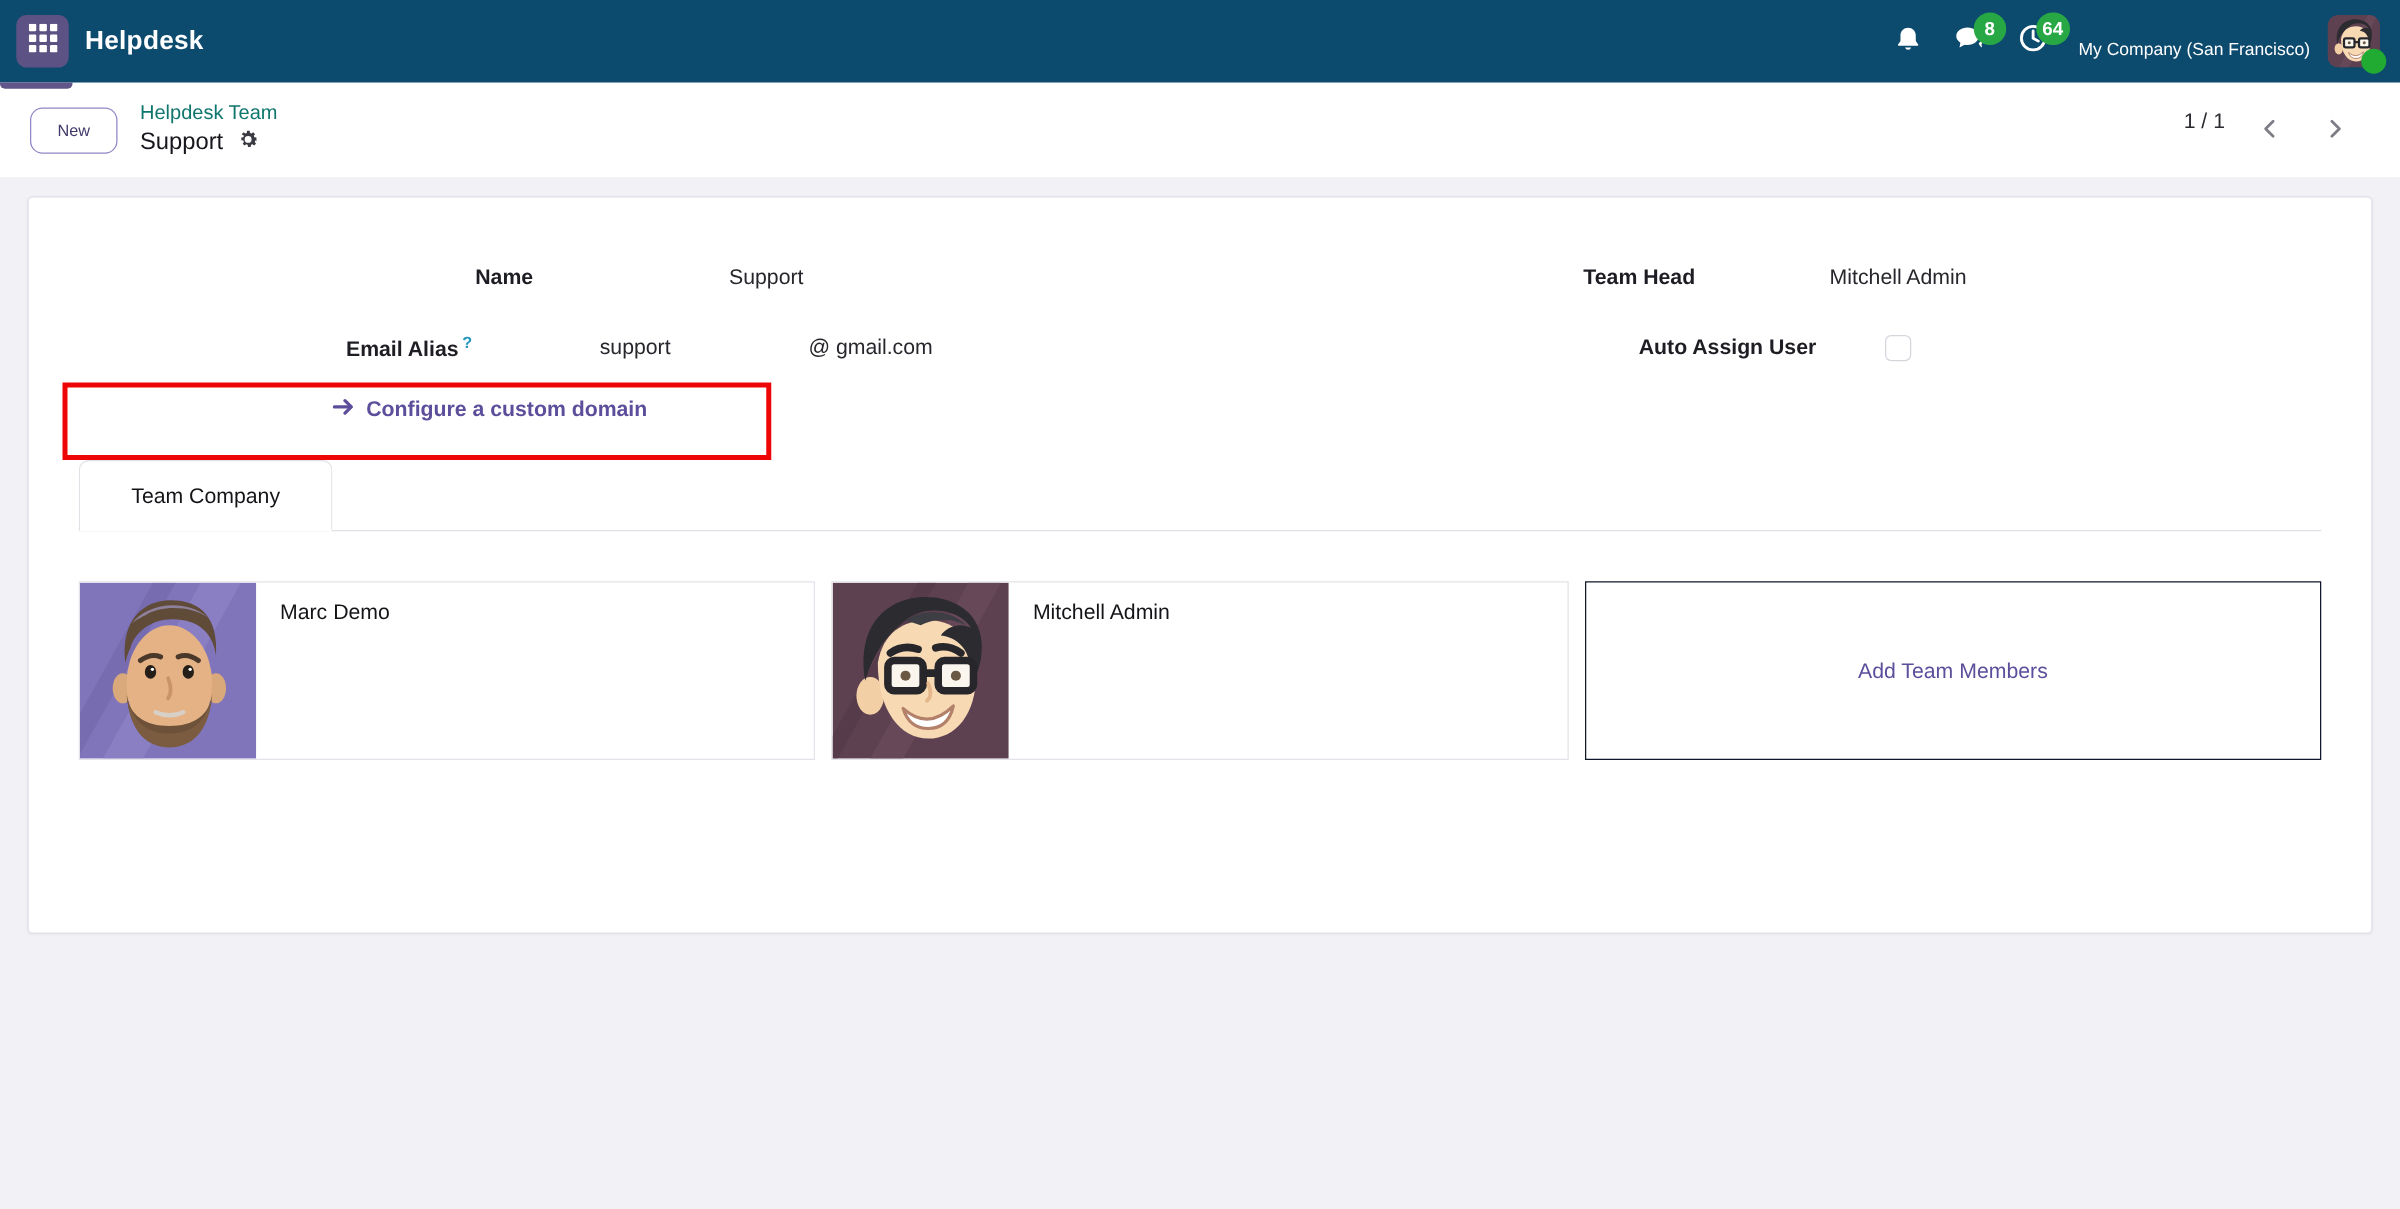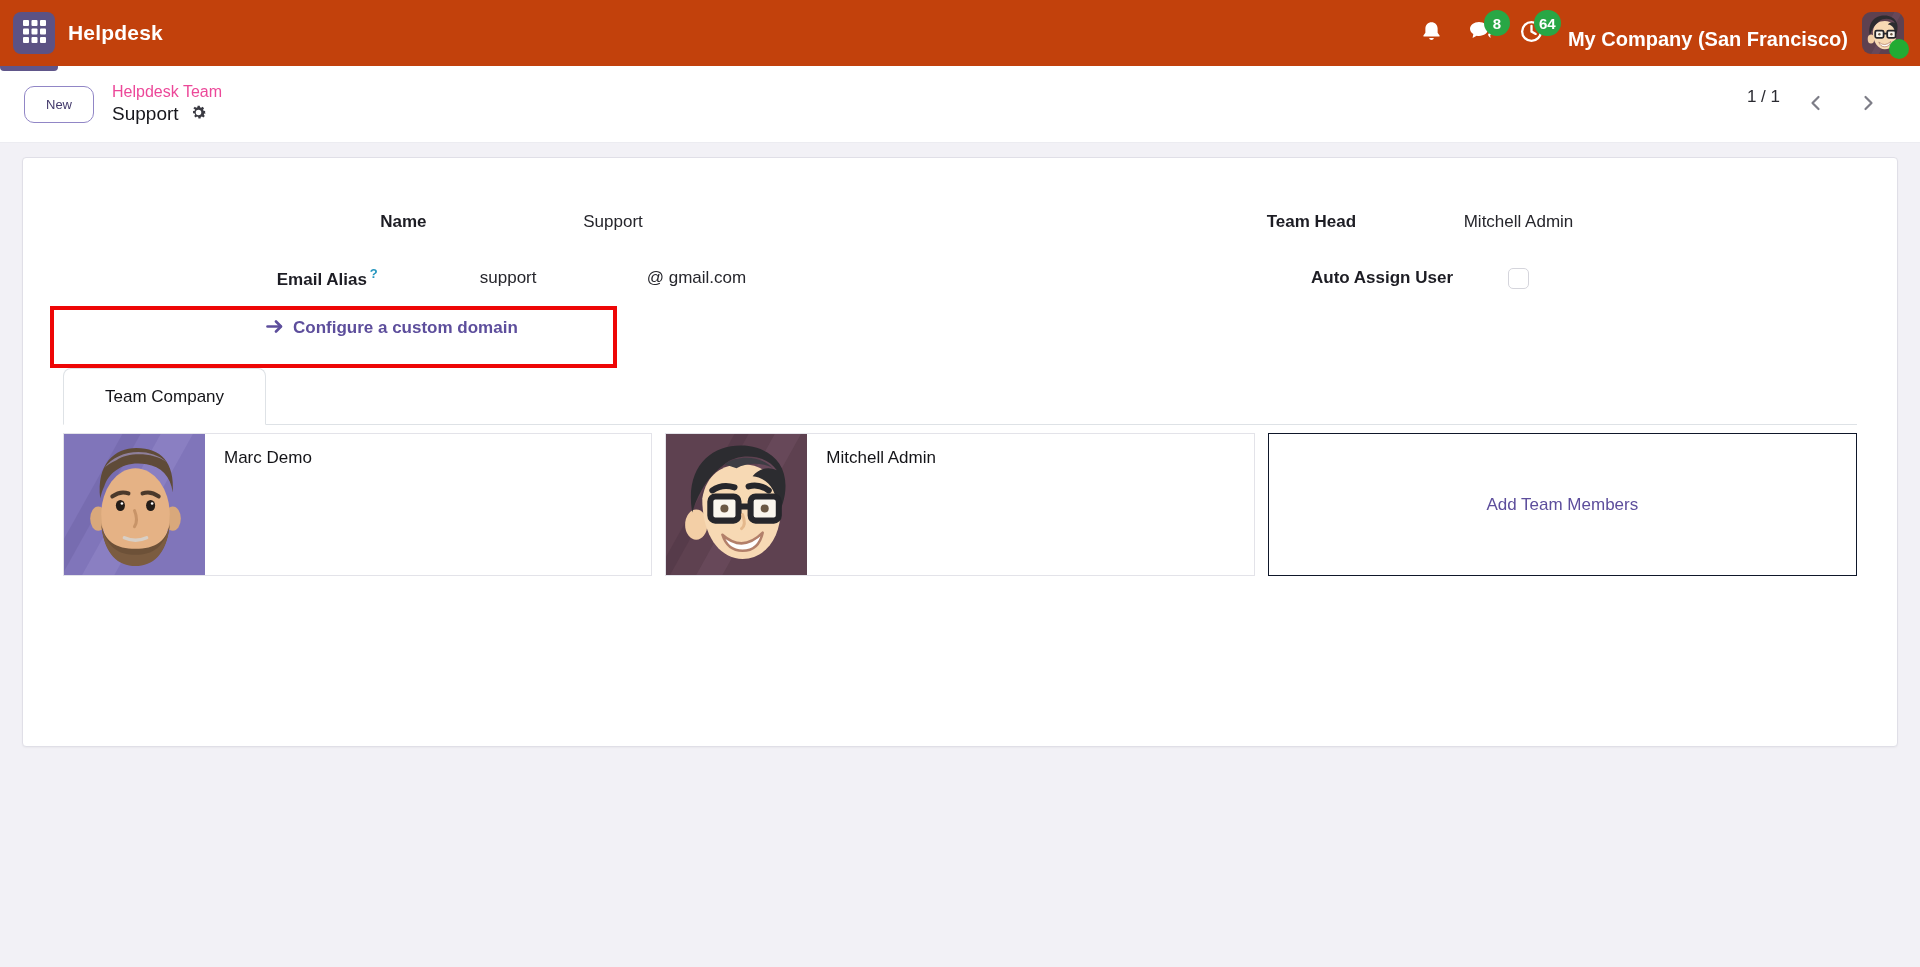"Helpdesk" .navbar { background: #c2410c -> #0c4a6e }
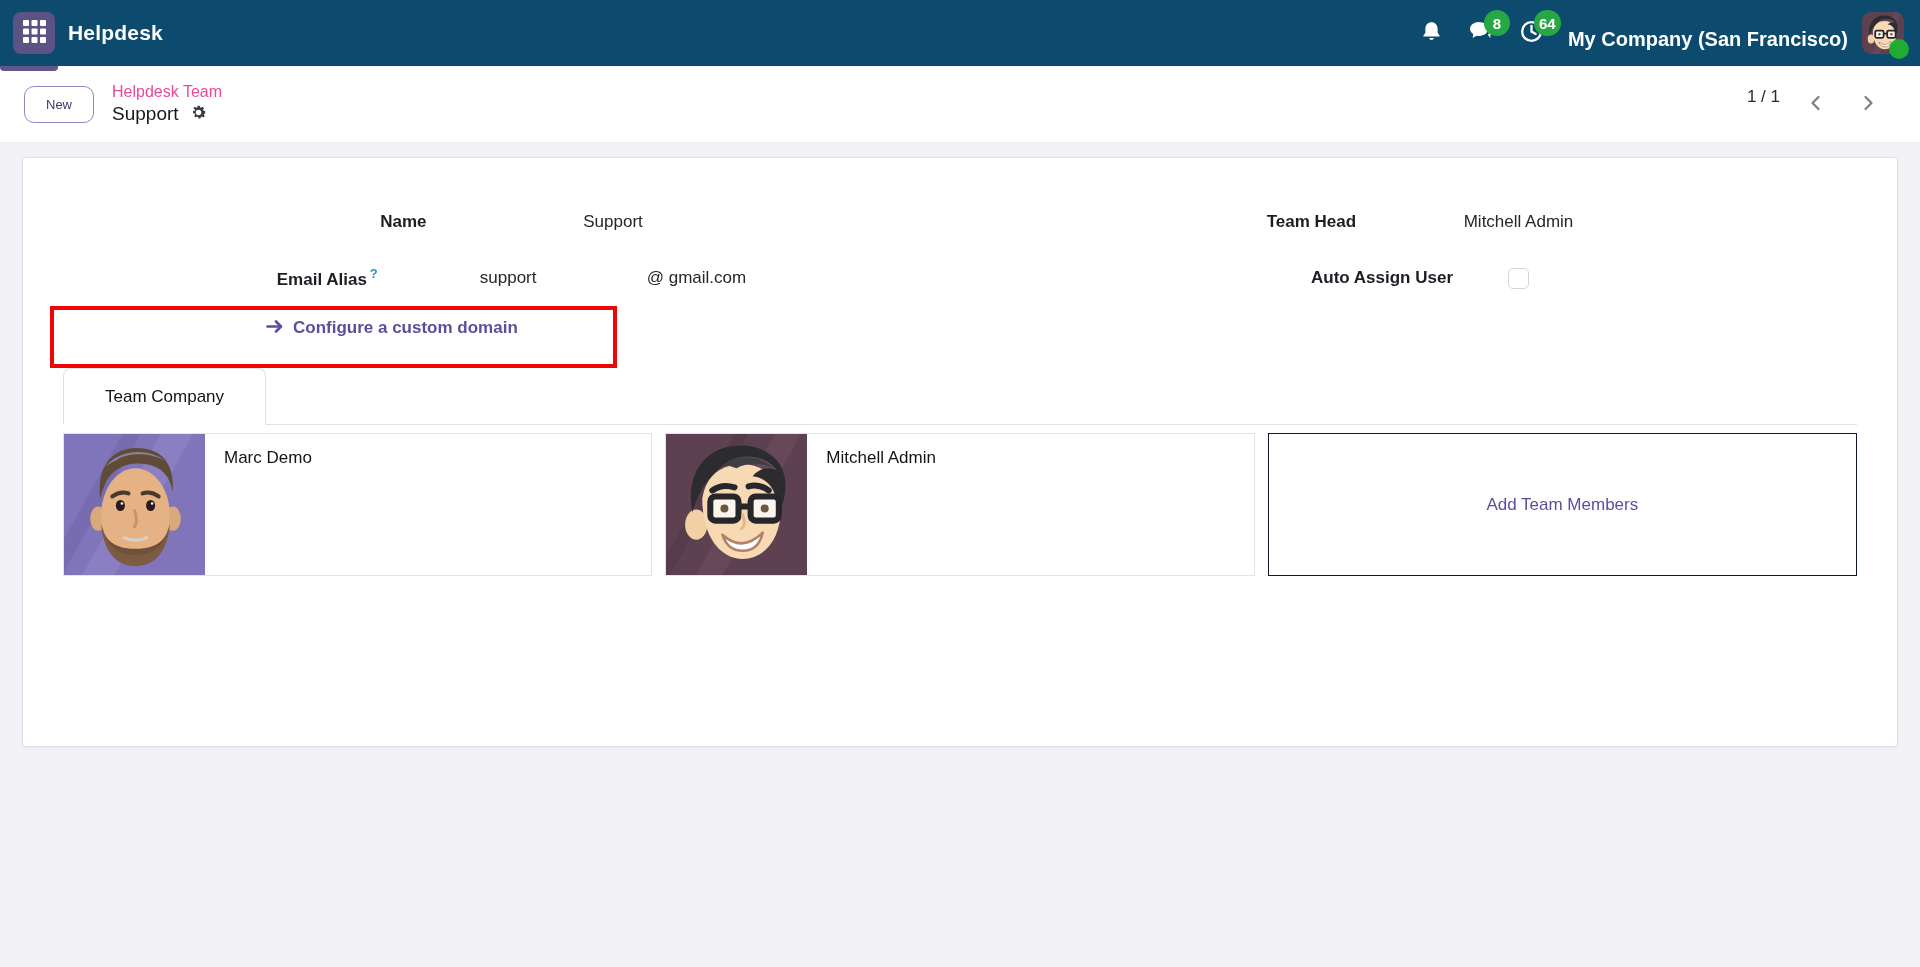"My Company (San Francisco)" .company { font-size: 20px -> 14px; font-weight: bold -> none }
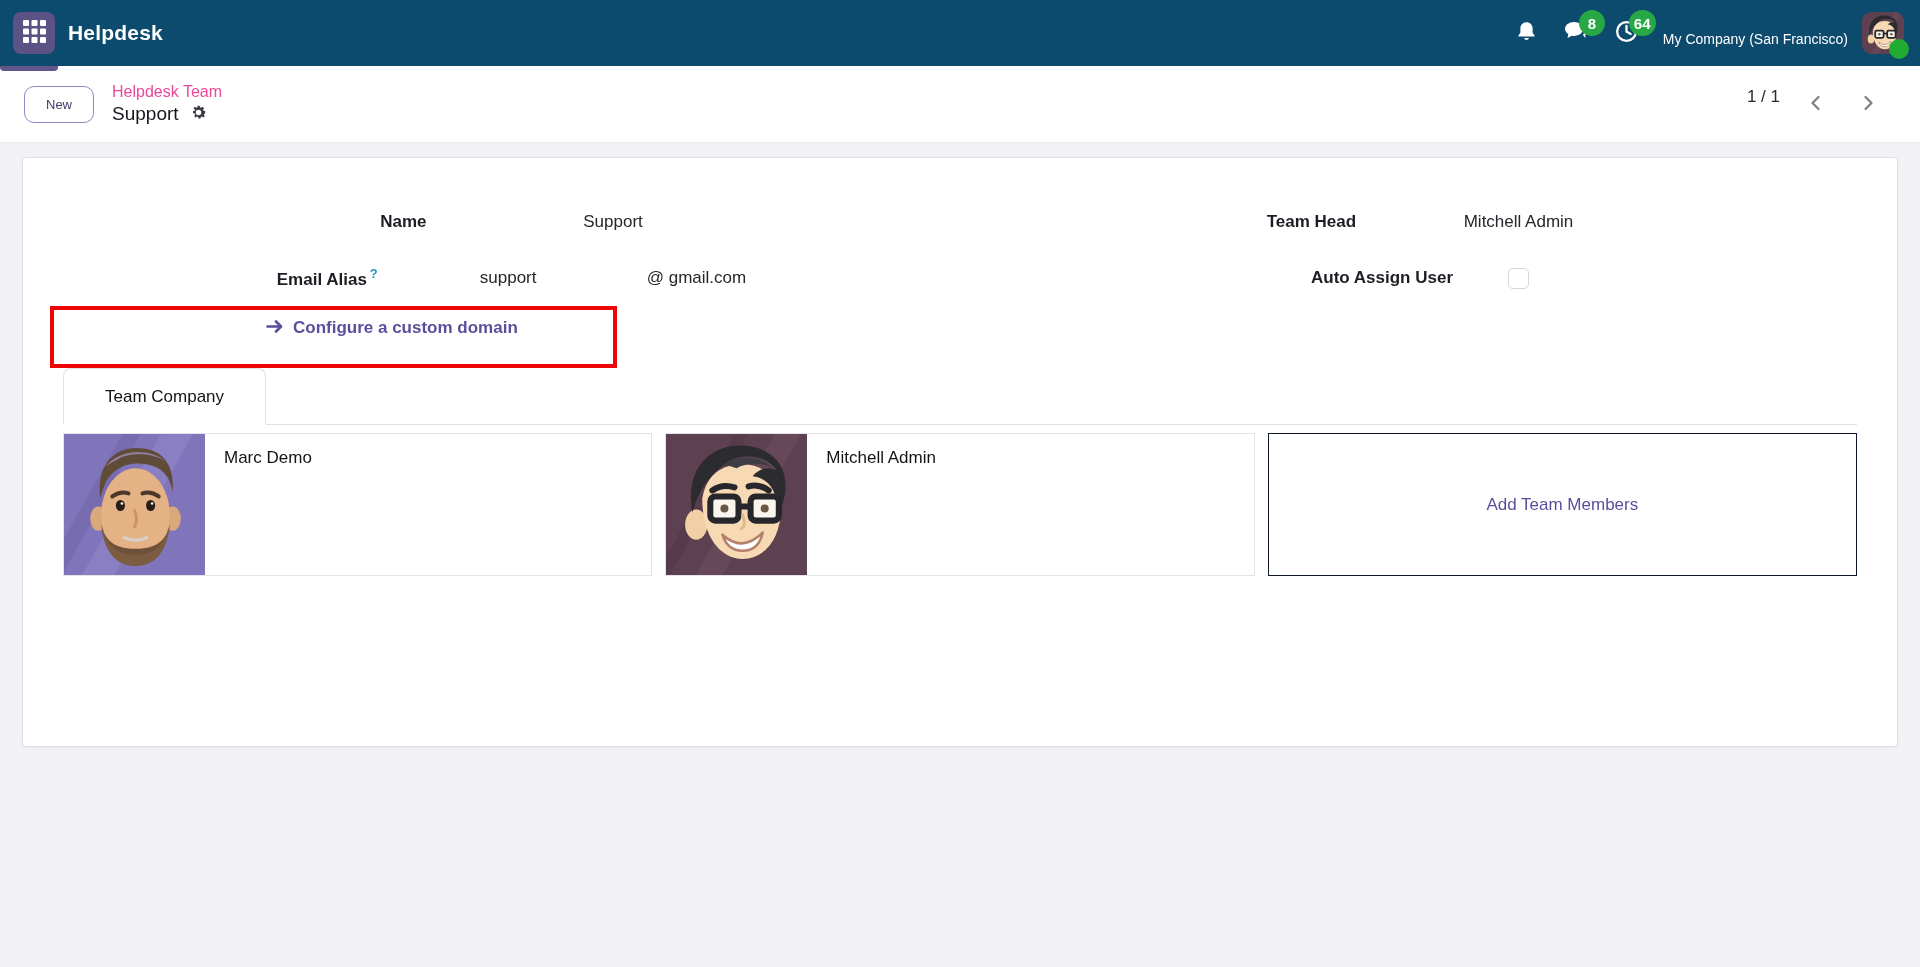"Helpdesk Team" .bc-parent { color: #ec4899 -> #0f766e }
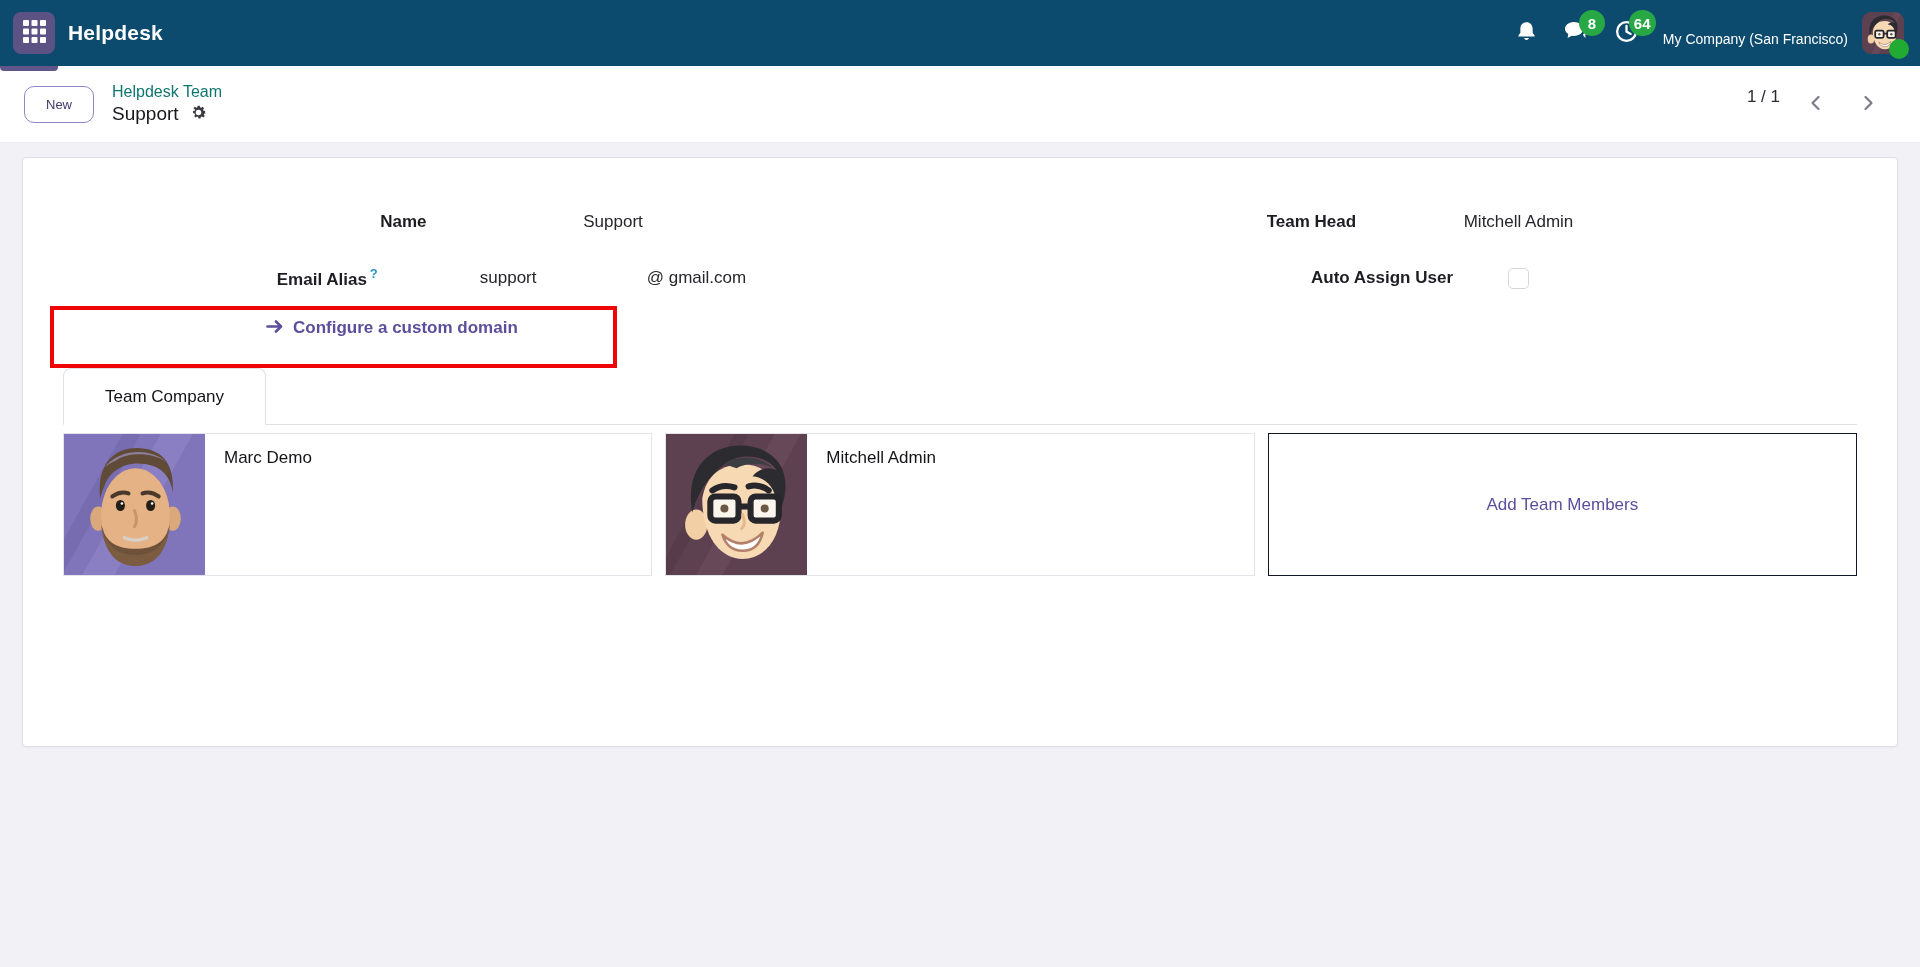"Marc Demo" .members-row { margin-top: 8px -> 40px }
